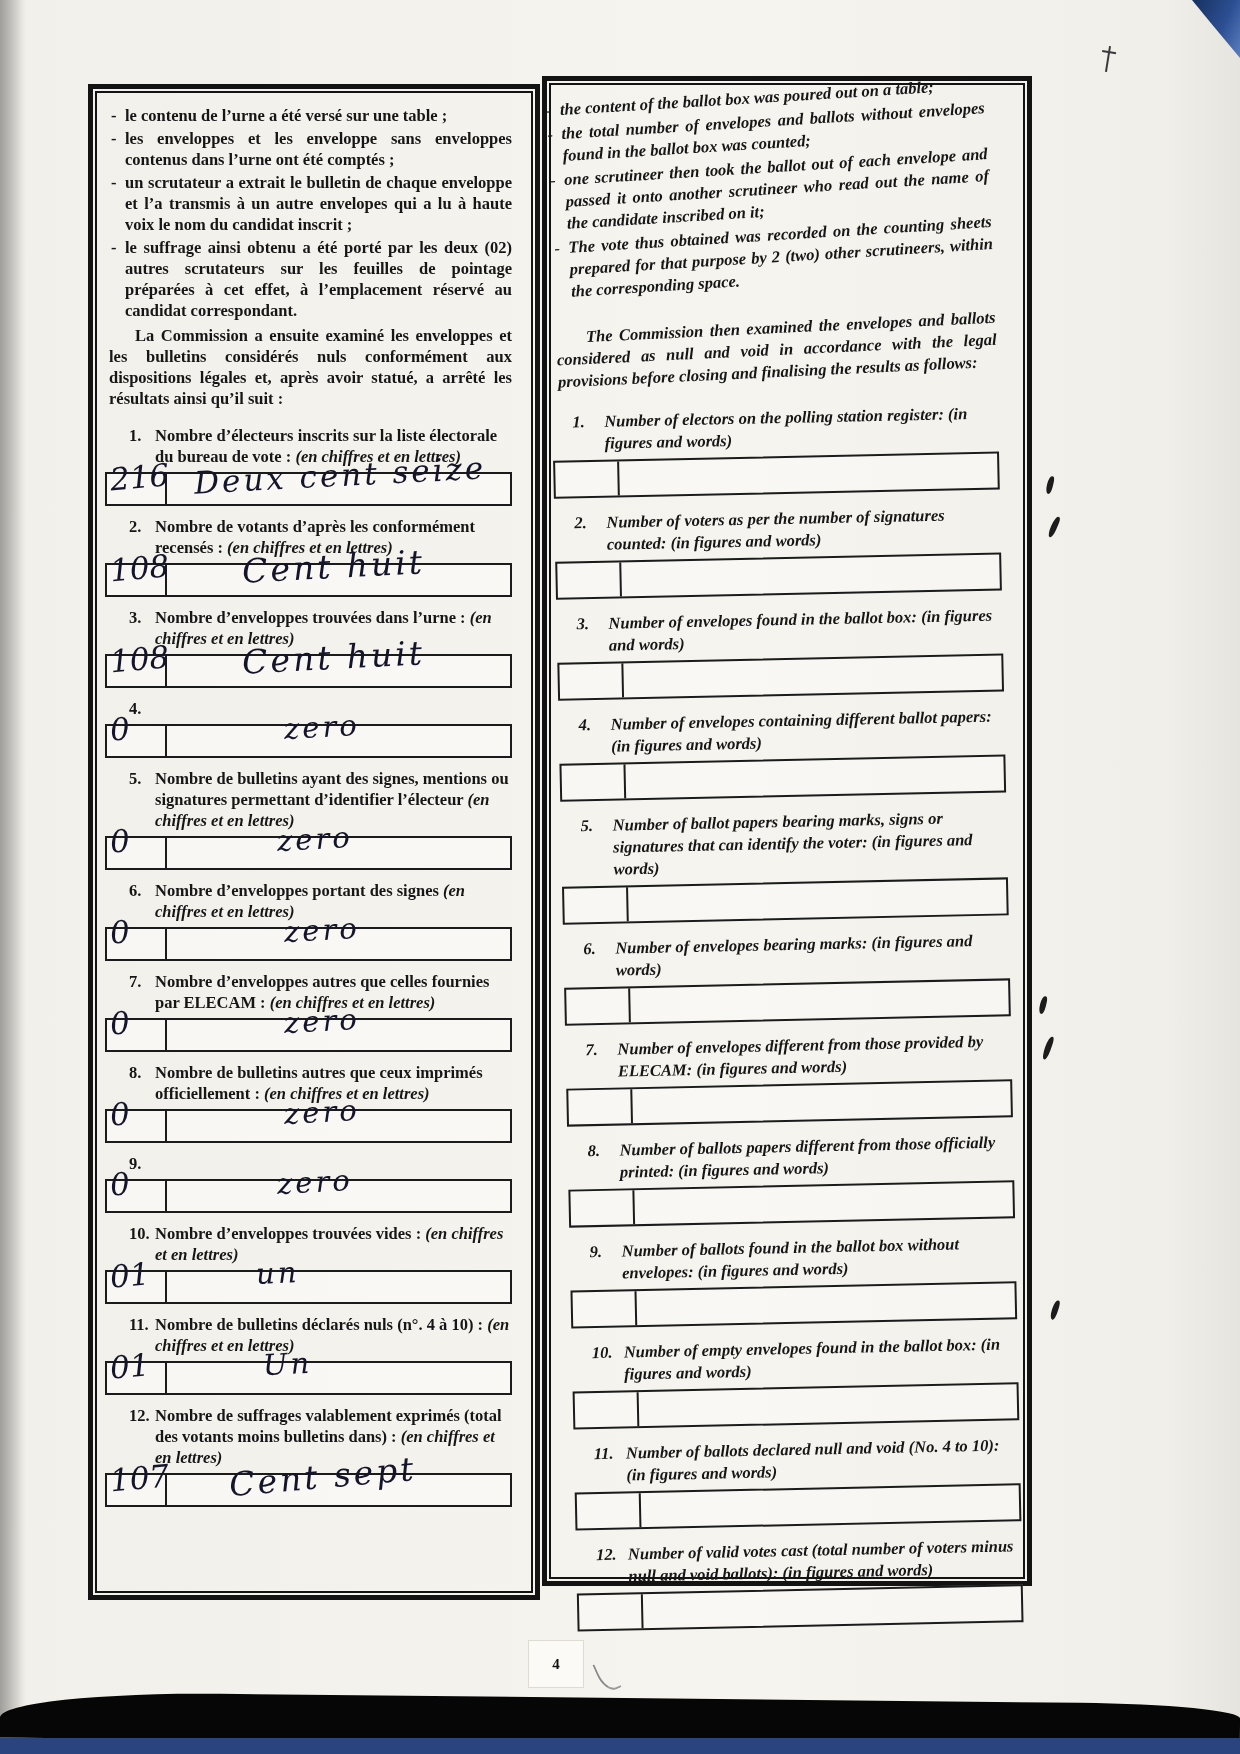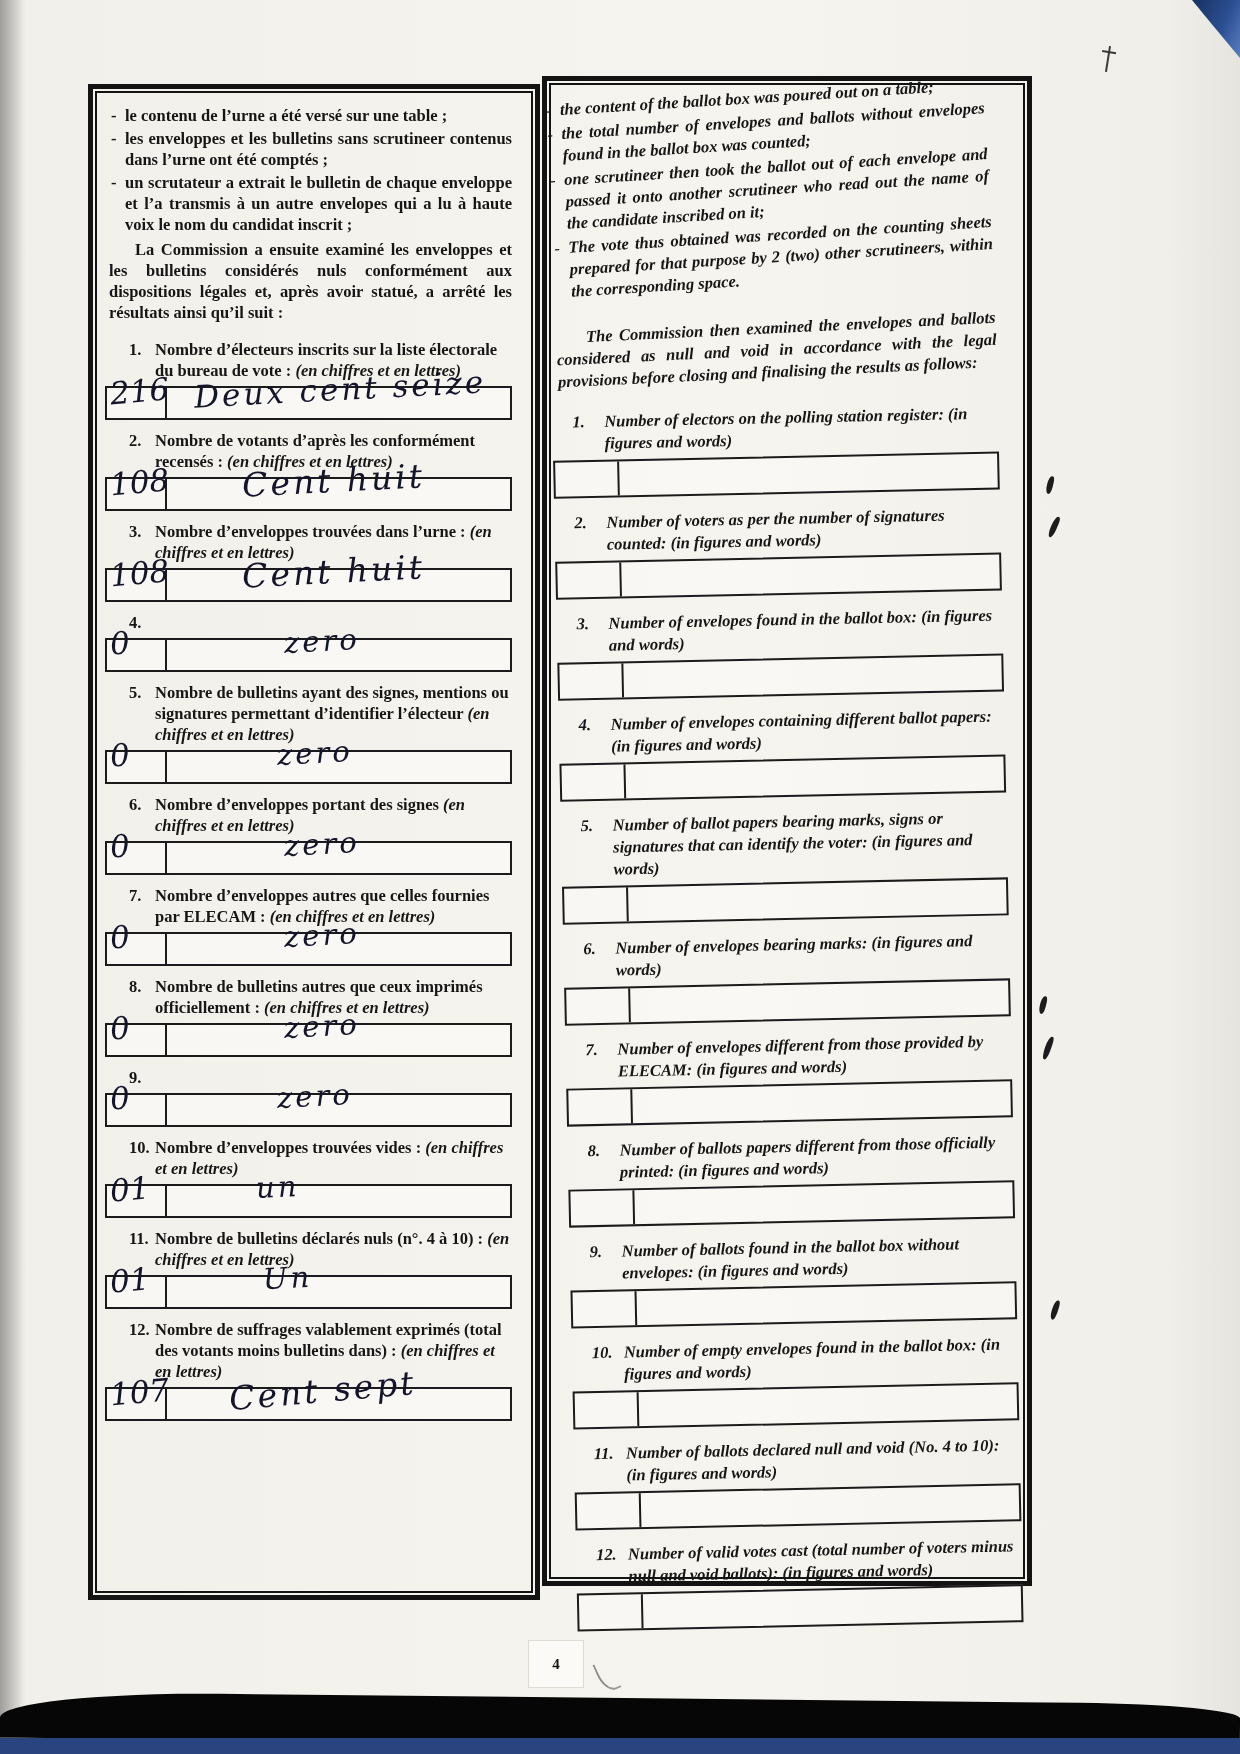"les enveloppes et les bulletins" div.bitem { text: bulletins sans scrutineer -> enveloppe sans enveloppes }
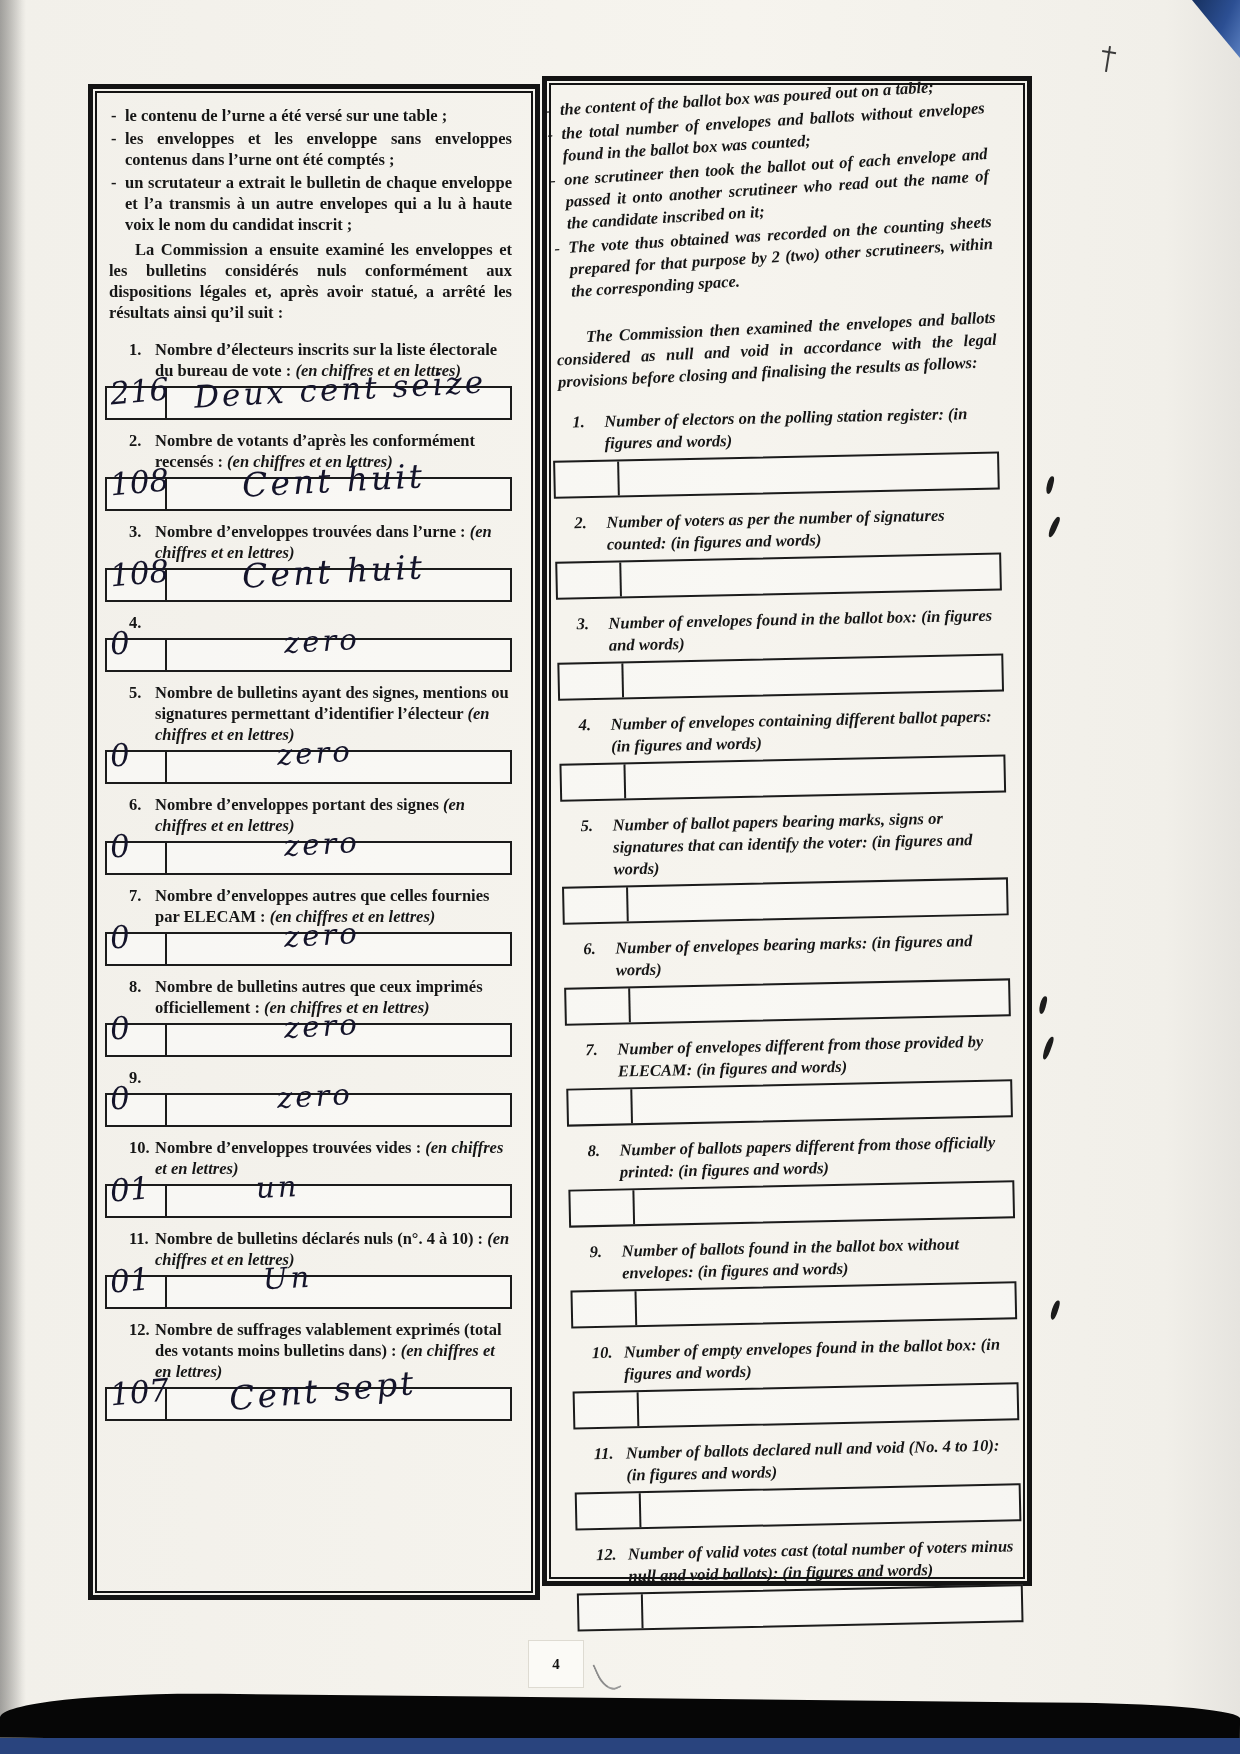"le suffrage ainsi obtenu a" div.bitem { html: none -> <div>le suffrage ainsi obtenu a été porté par les deux (02) autres scrutateurs sur les feuilles de pointage préparées à cet effet, à l’emplacement réservé au candidat correspondant.</div> }
